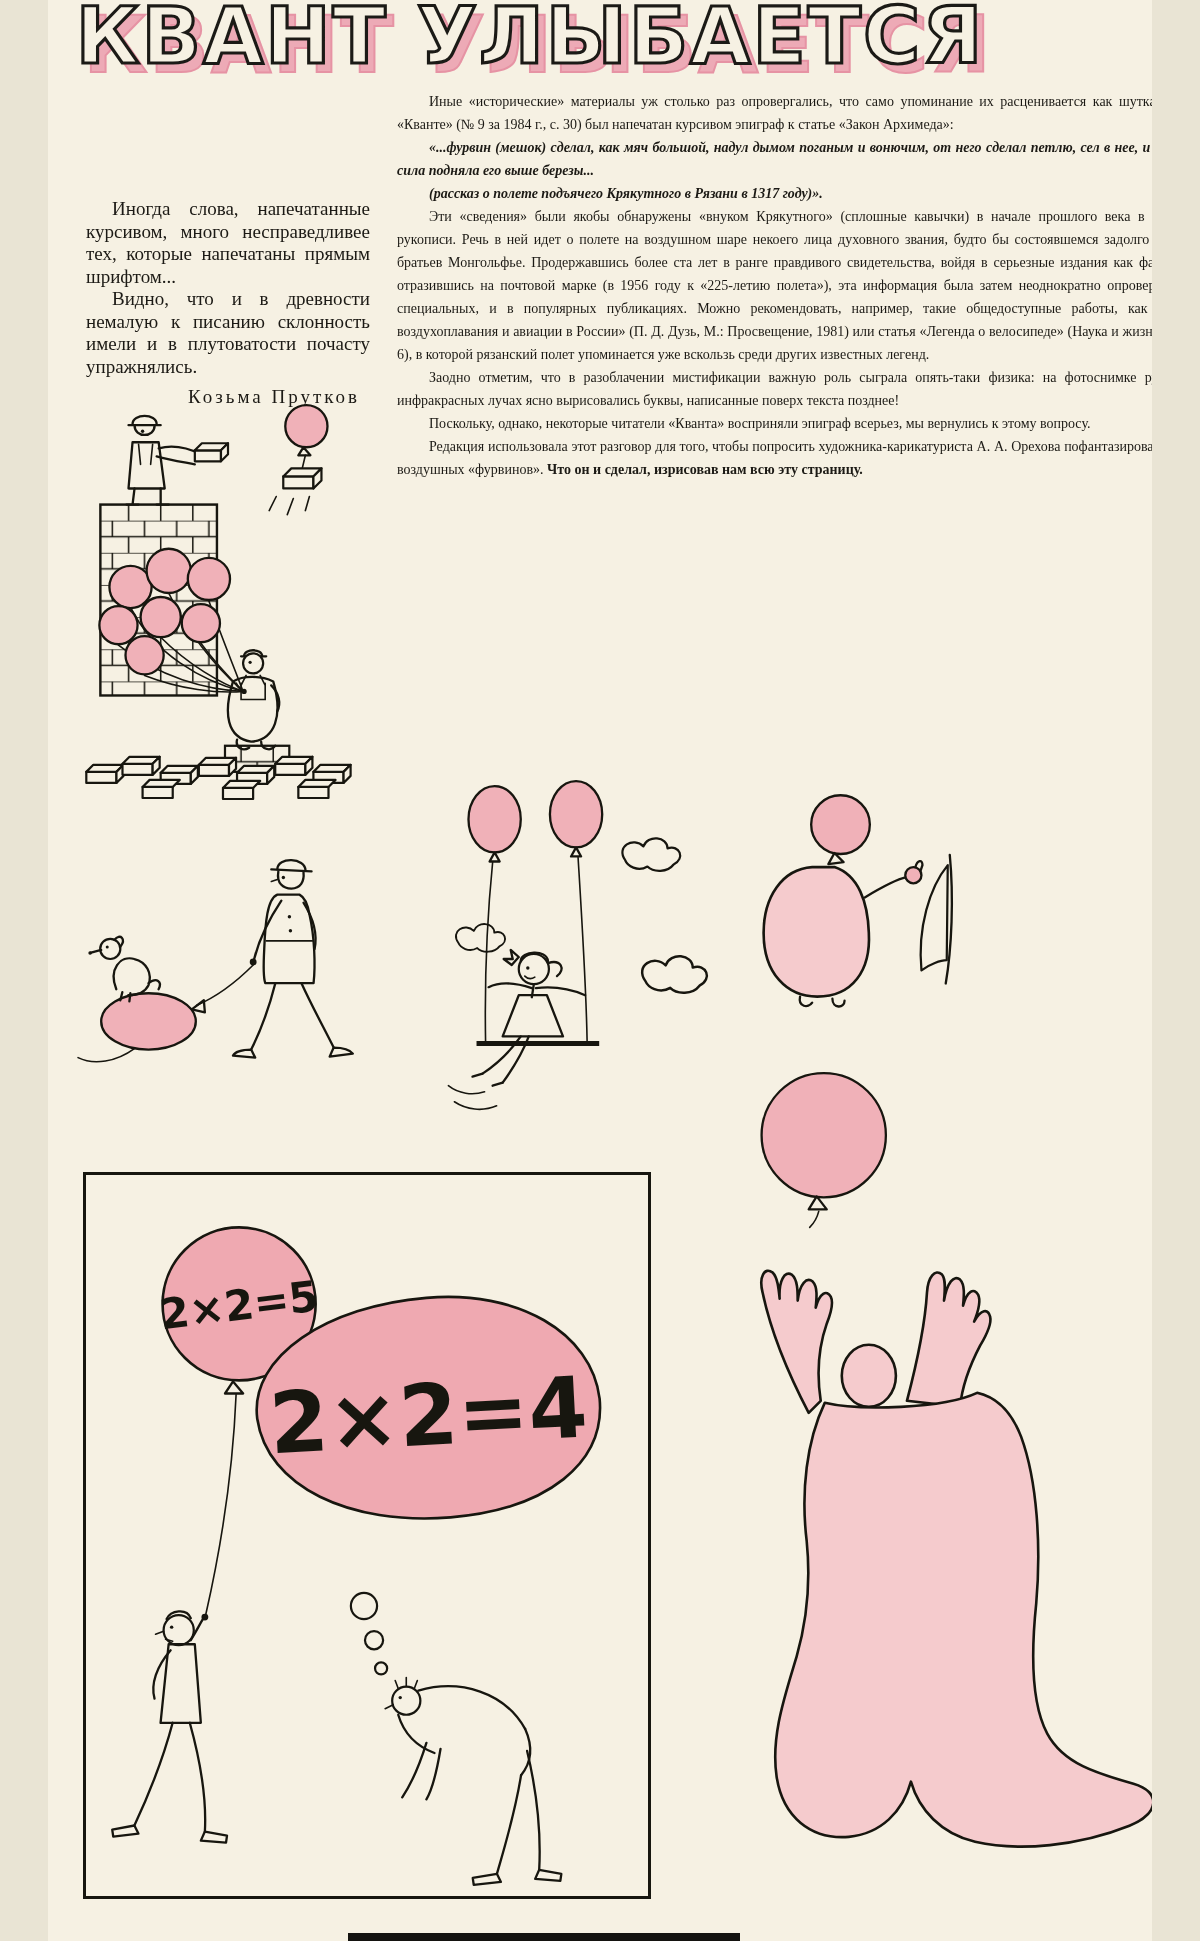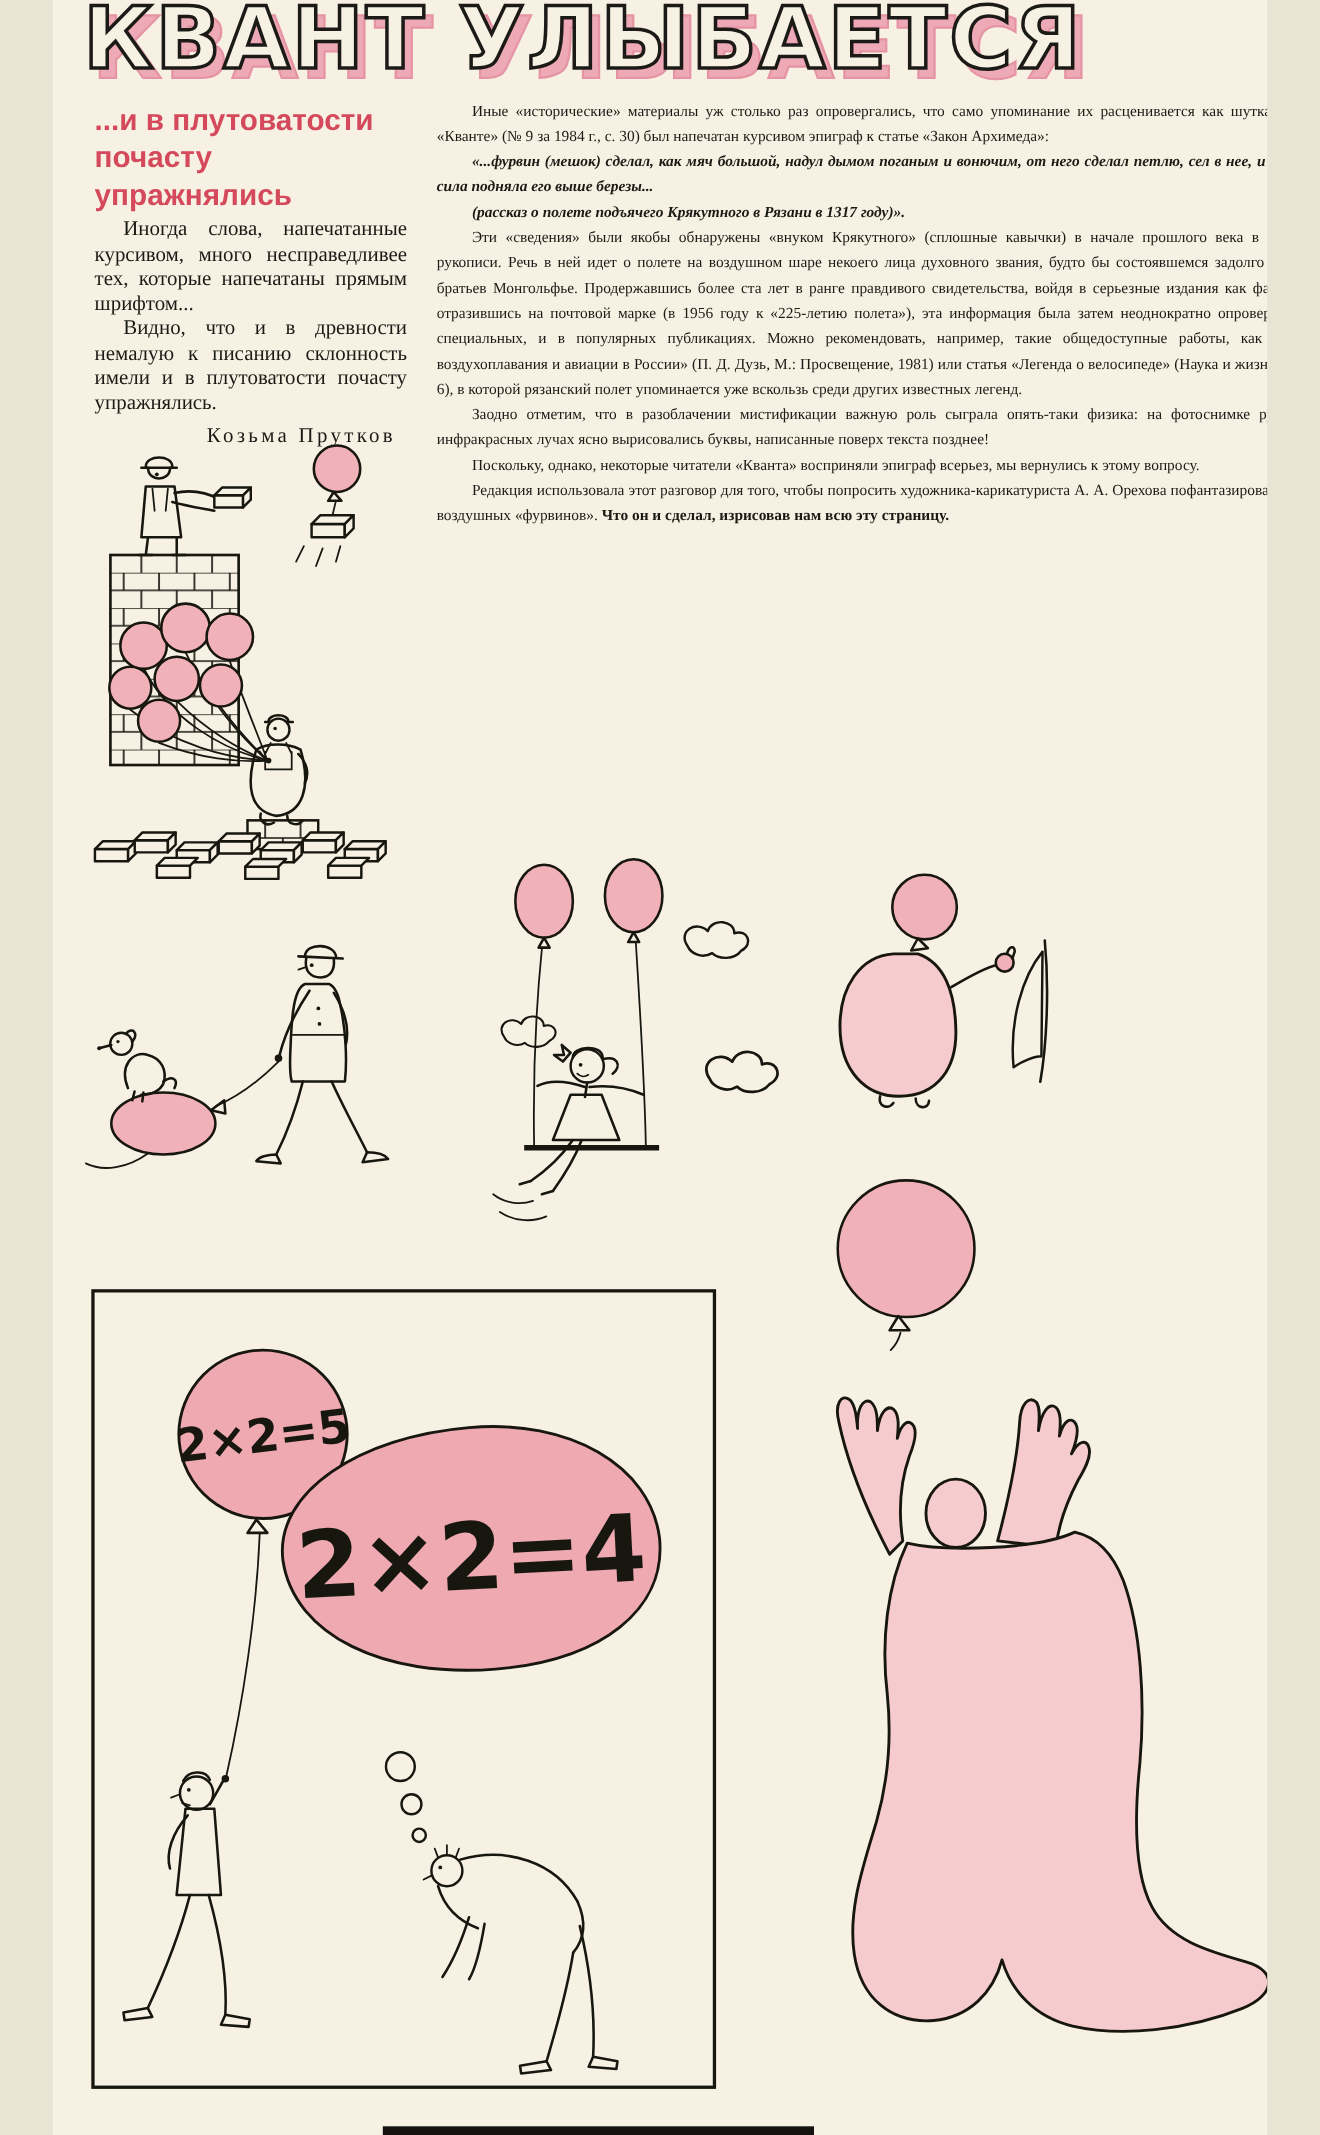"...и в плутоватости" div.lede-head { html: <div> <div>...и в плутоватости</div> <div>почасту</div> <div>упражнялись</div> </div> -> none }
